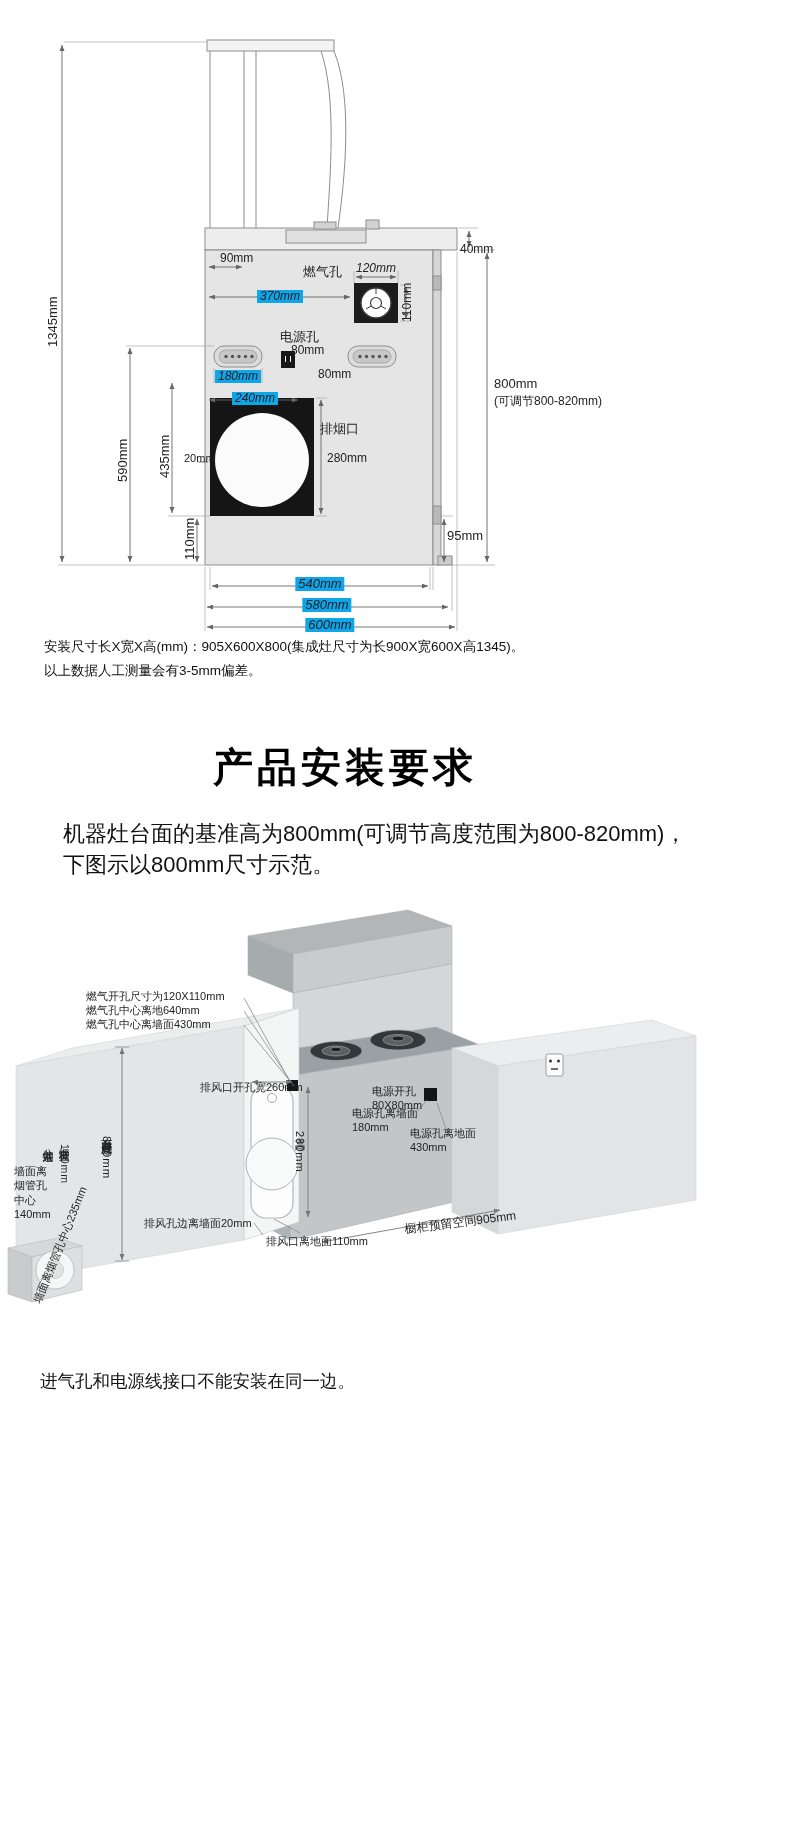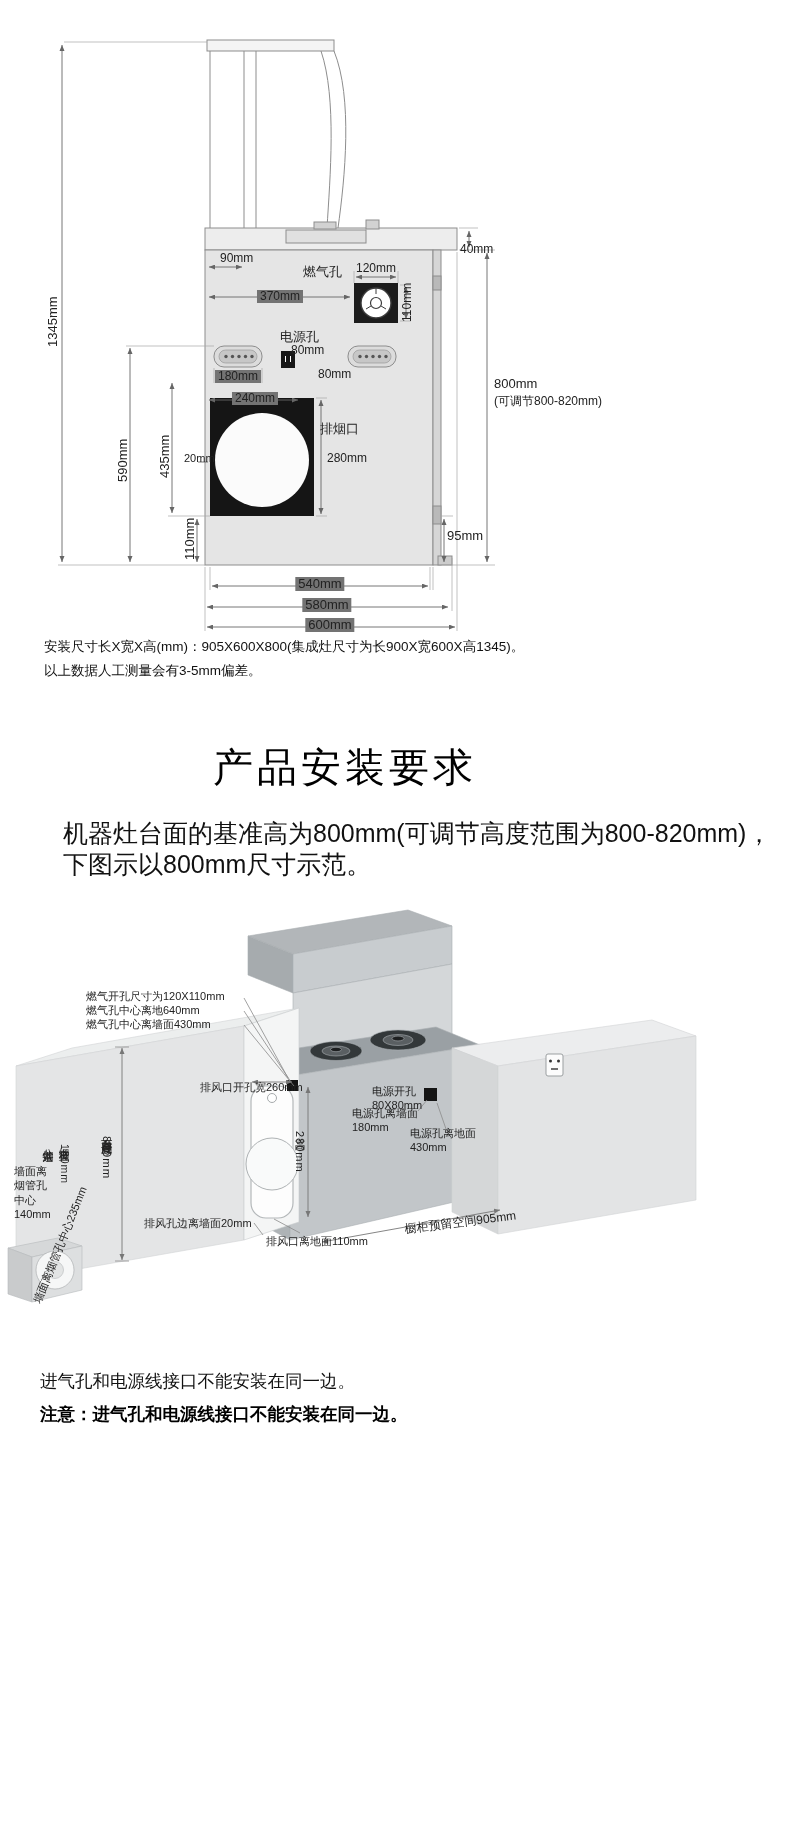"120mm" .cx { font-style: none -> italic }
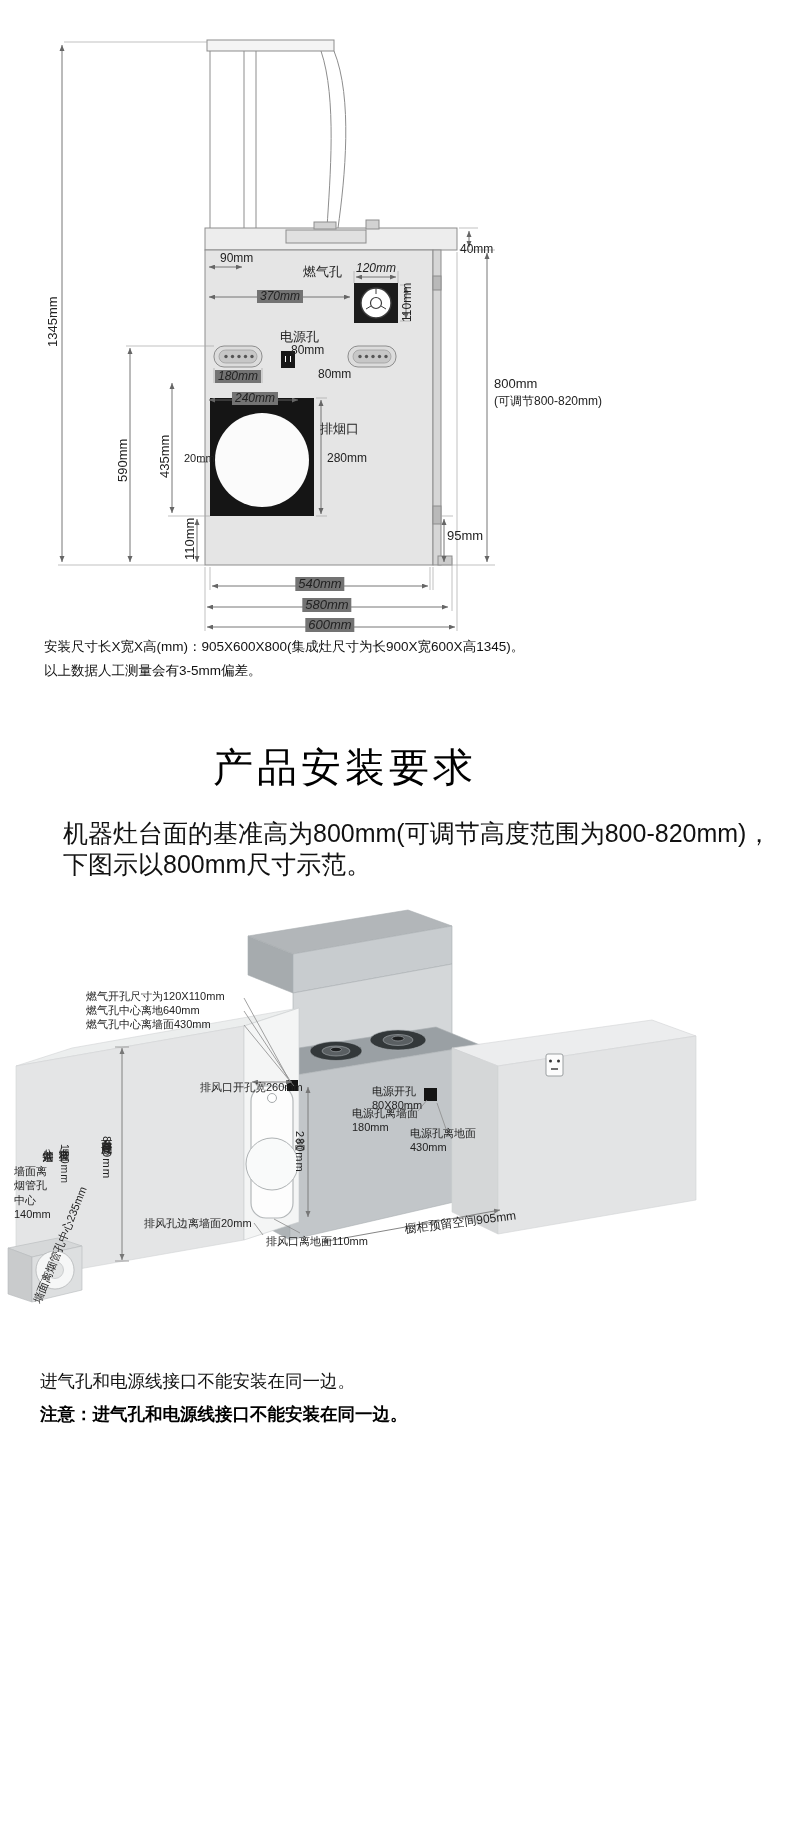"370mm" .bg { background: #737373 -> #0ea5e9 }
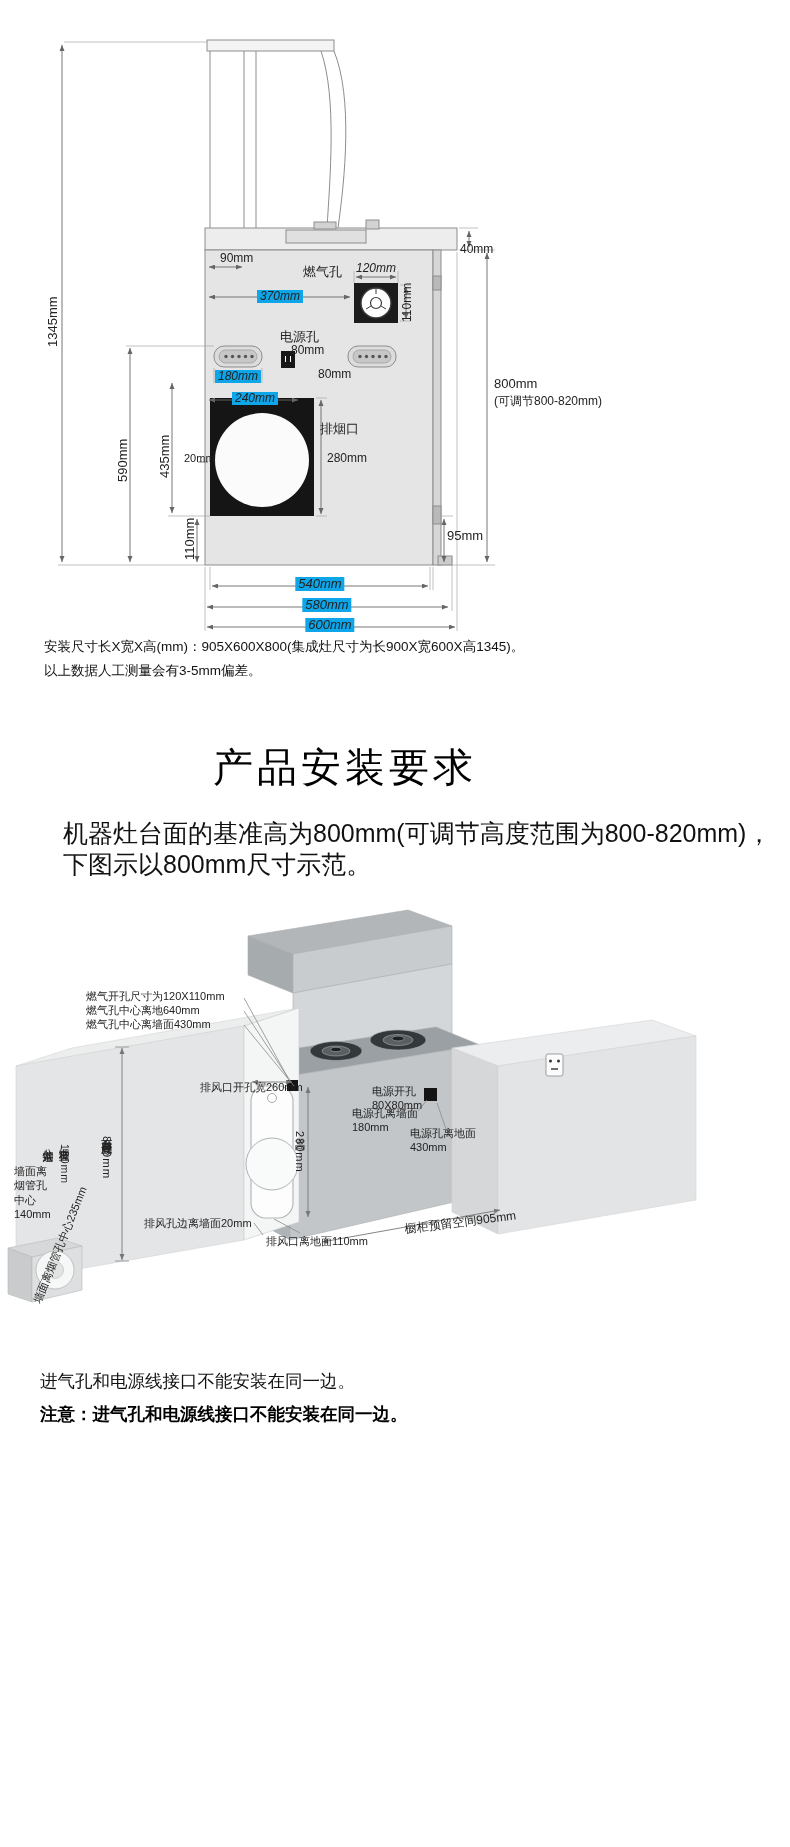"产品安装要求" .title { font-weight: 400 -> 700 }
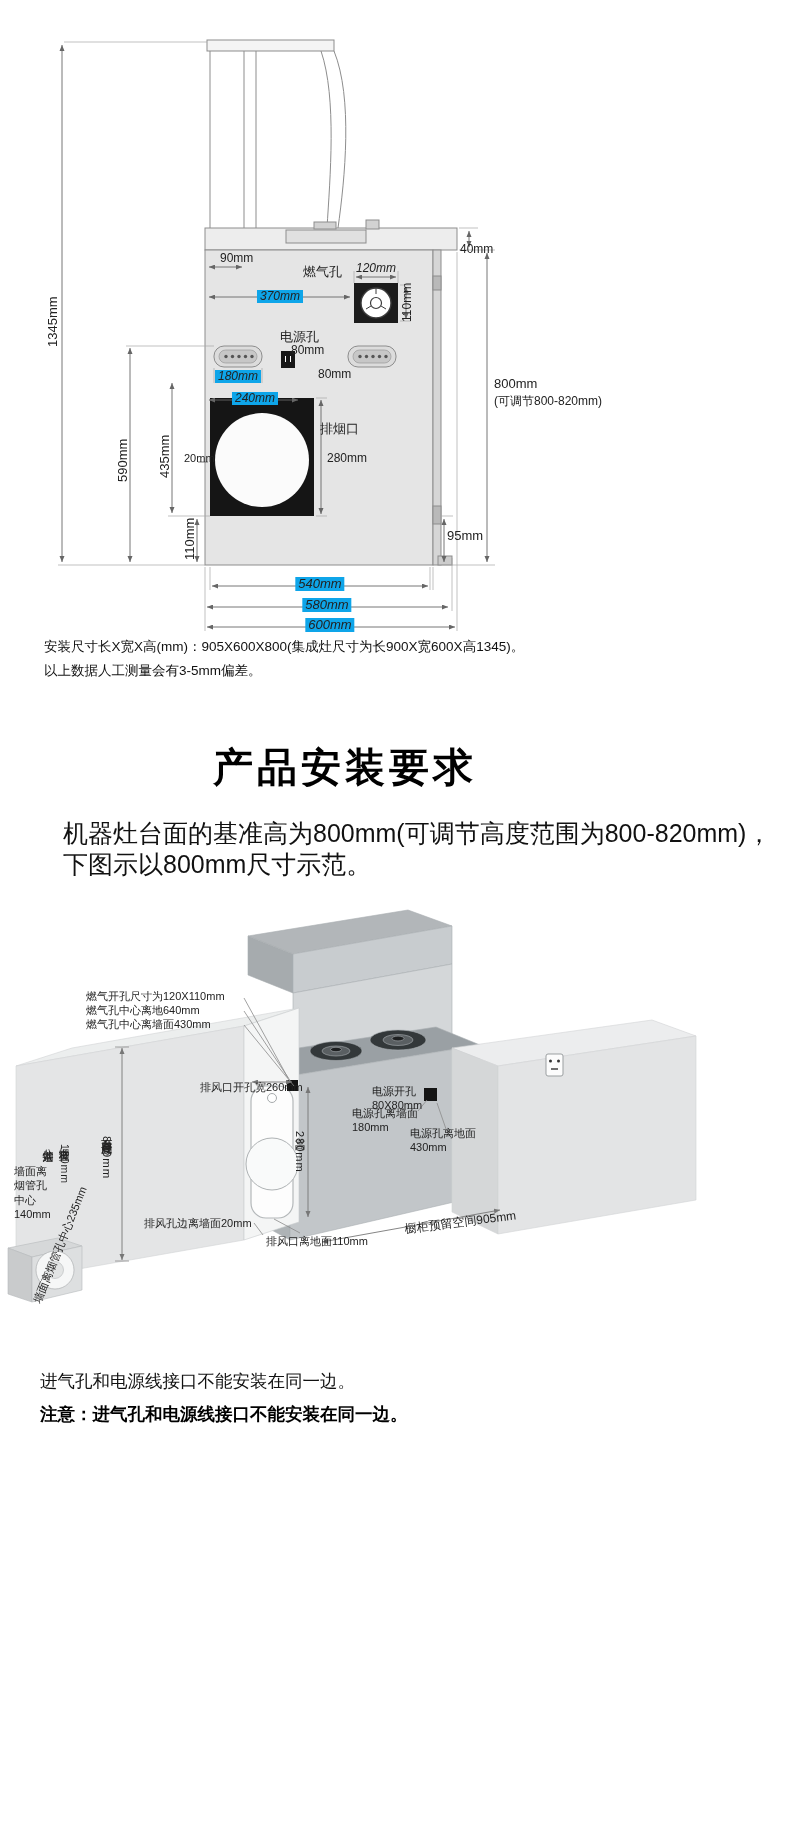"机器灶台面的基准高为800mm(可调节高度范围为800-820mm)，" .intro { font-size: 25px -> 22px }
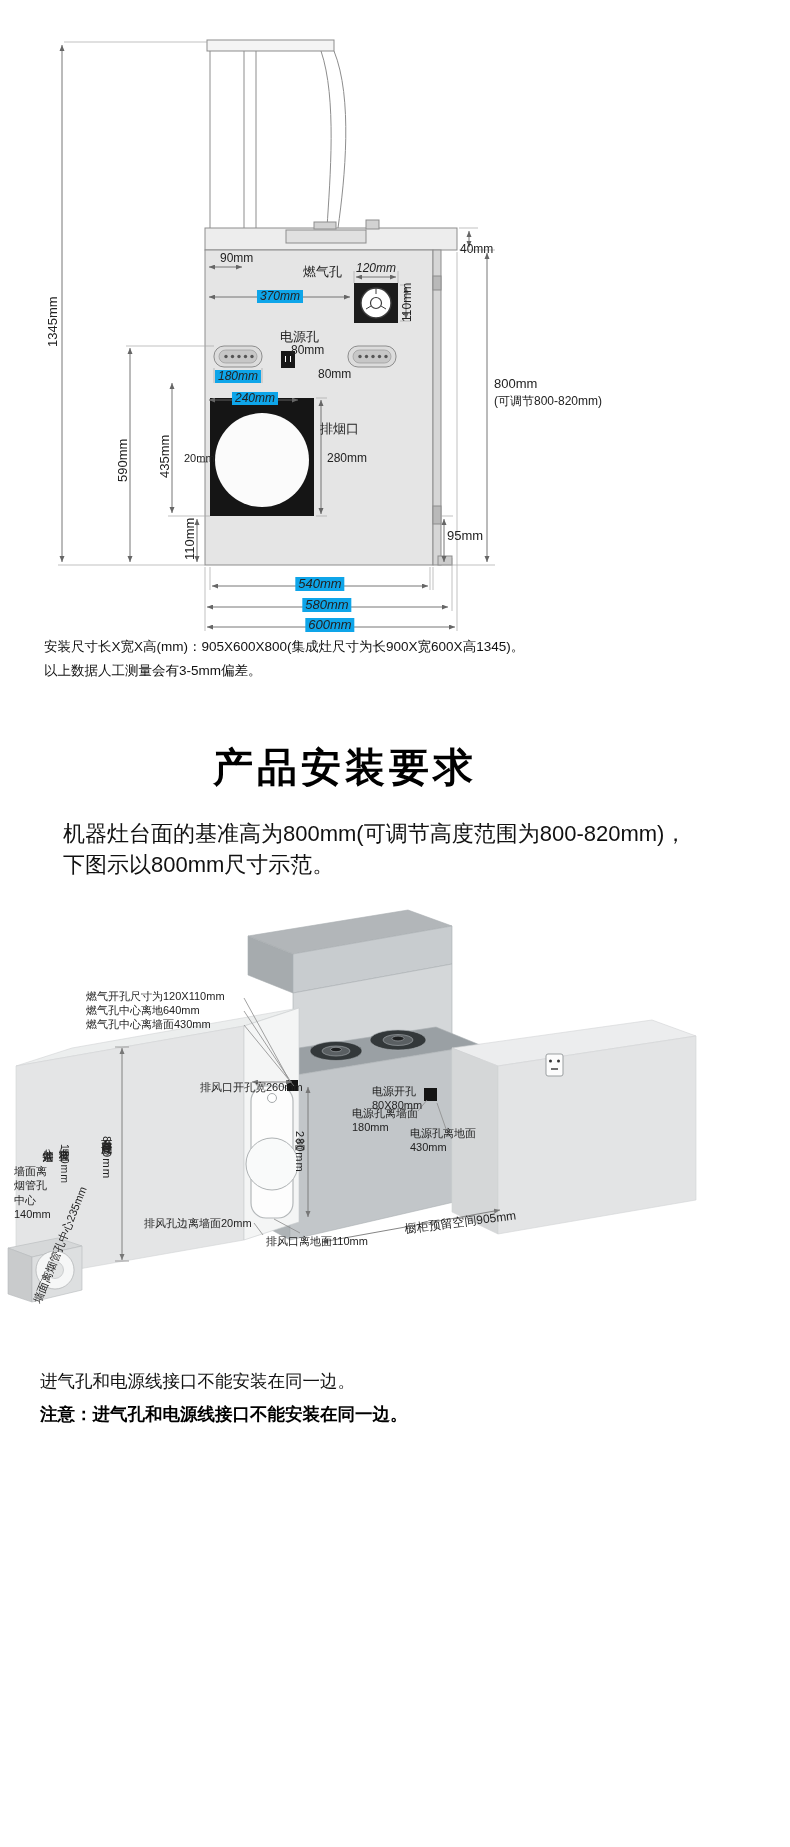"注意：进气孔和电源线接口不能安装在同一边。" p.footer-line { html: <p>注意：进气孔和电源线接口不能安装在同一边。</p> -> none }
